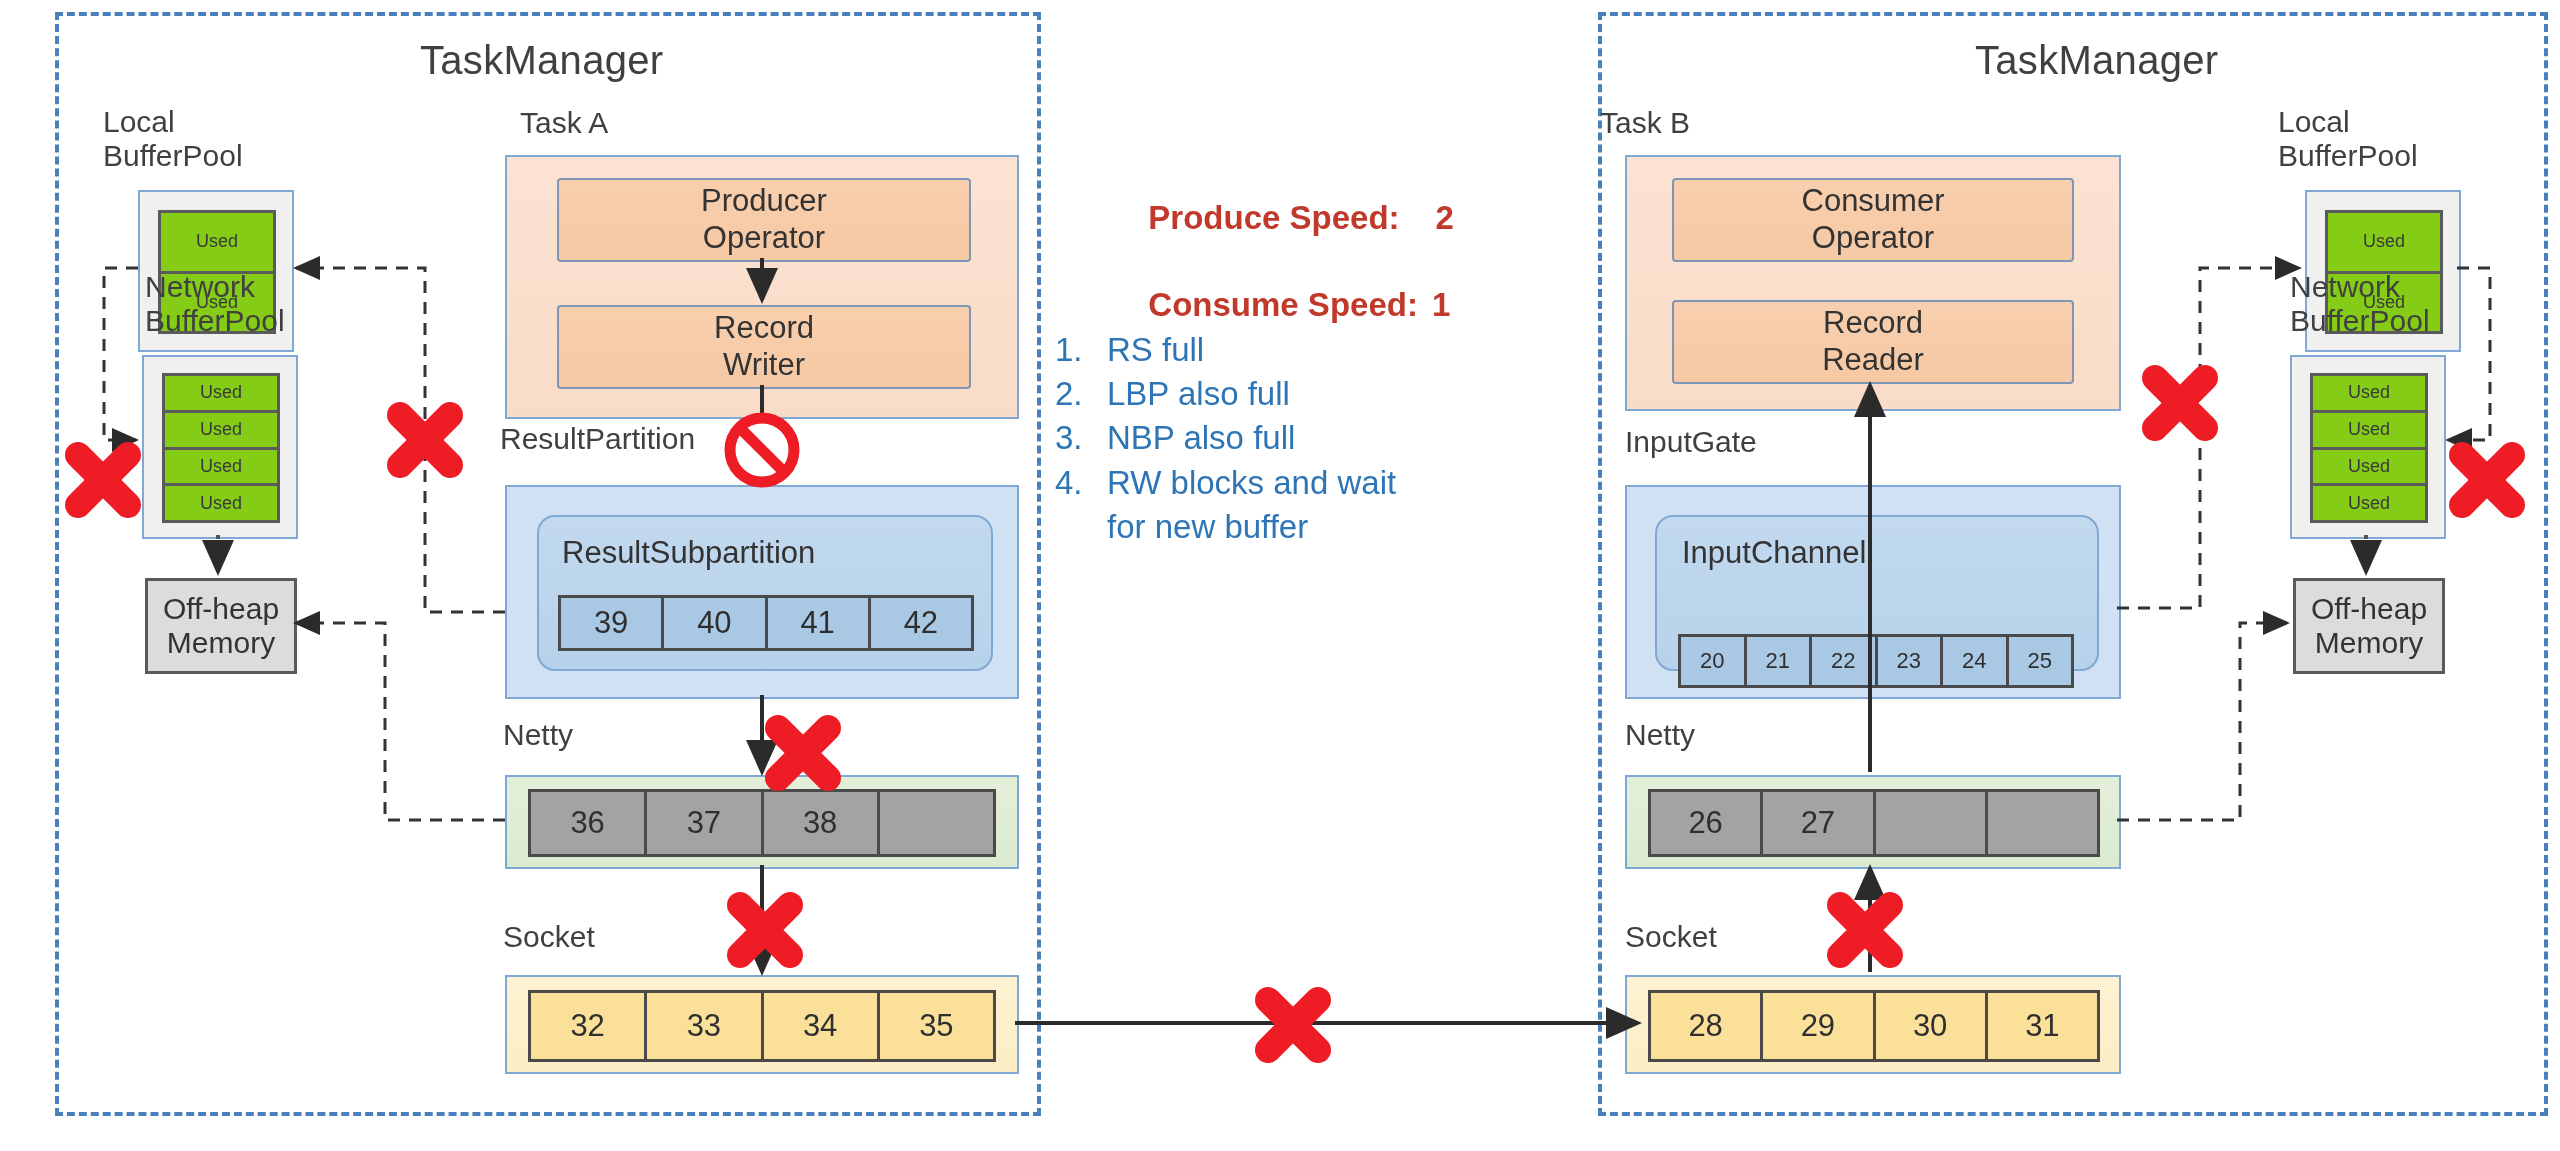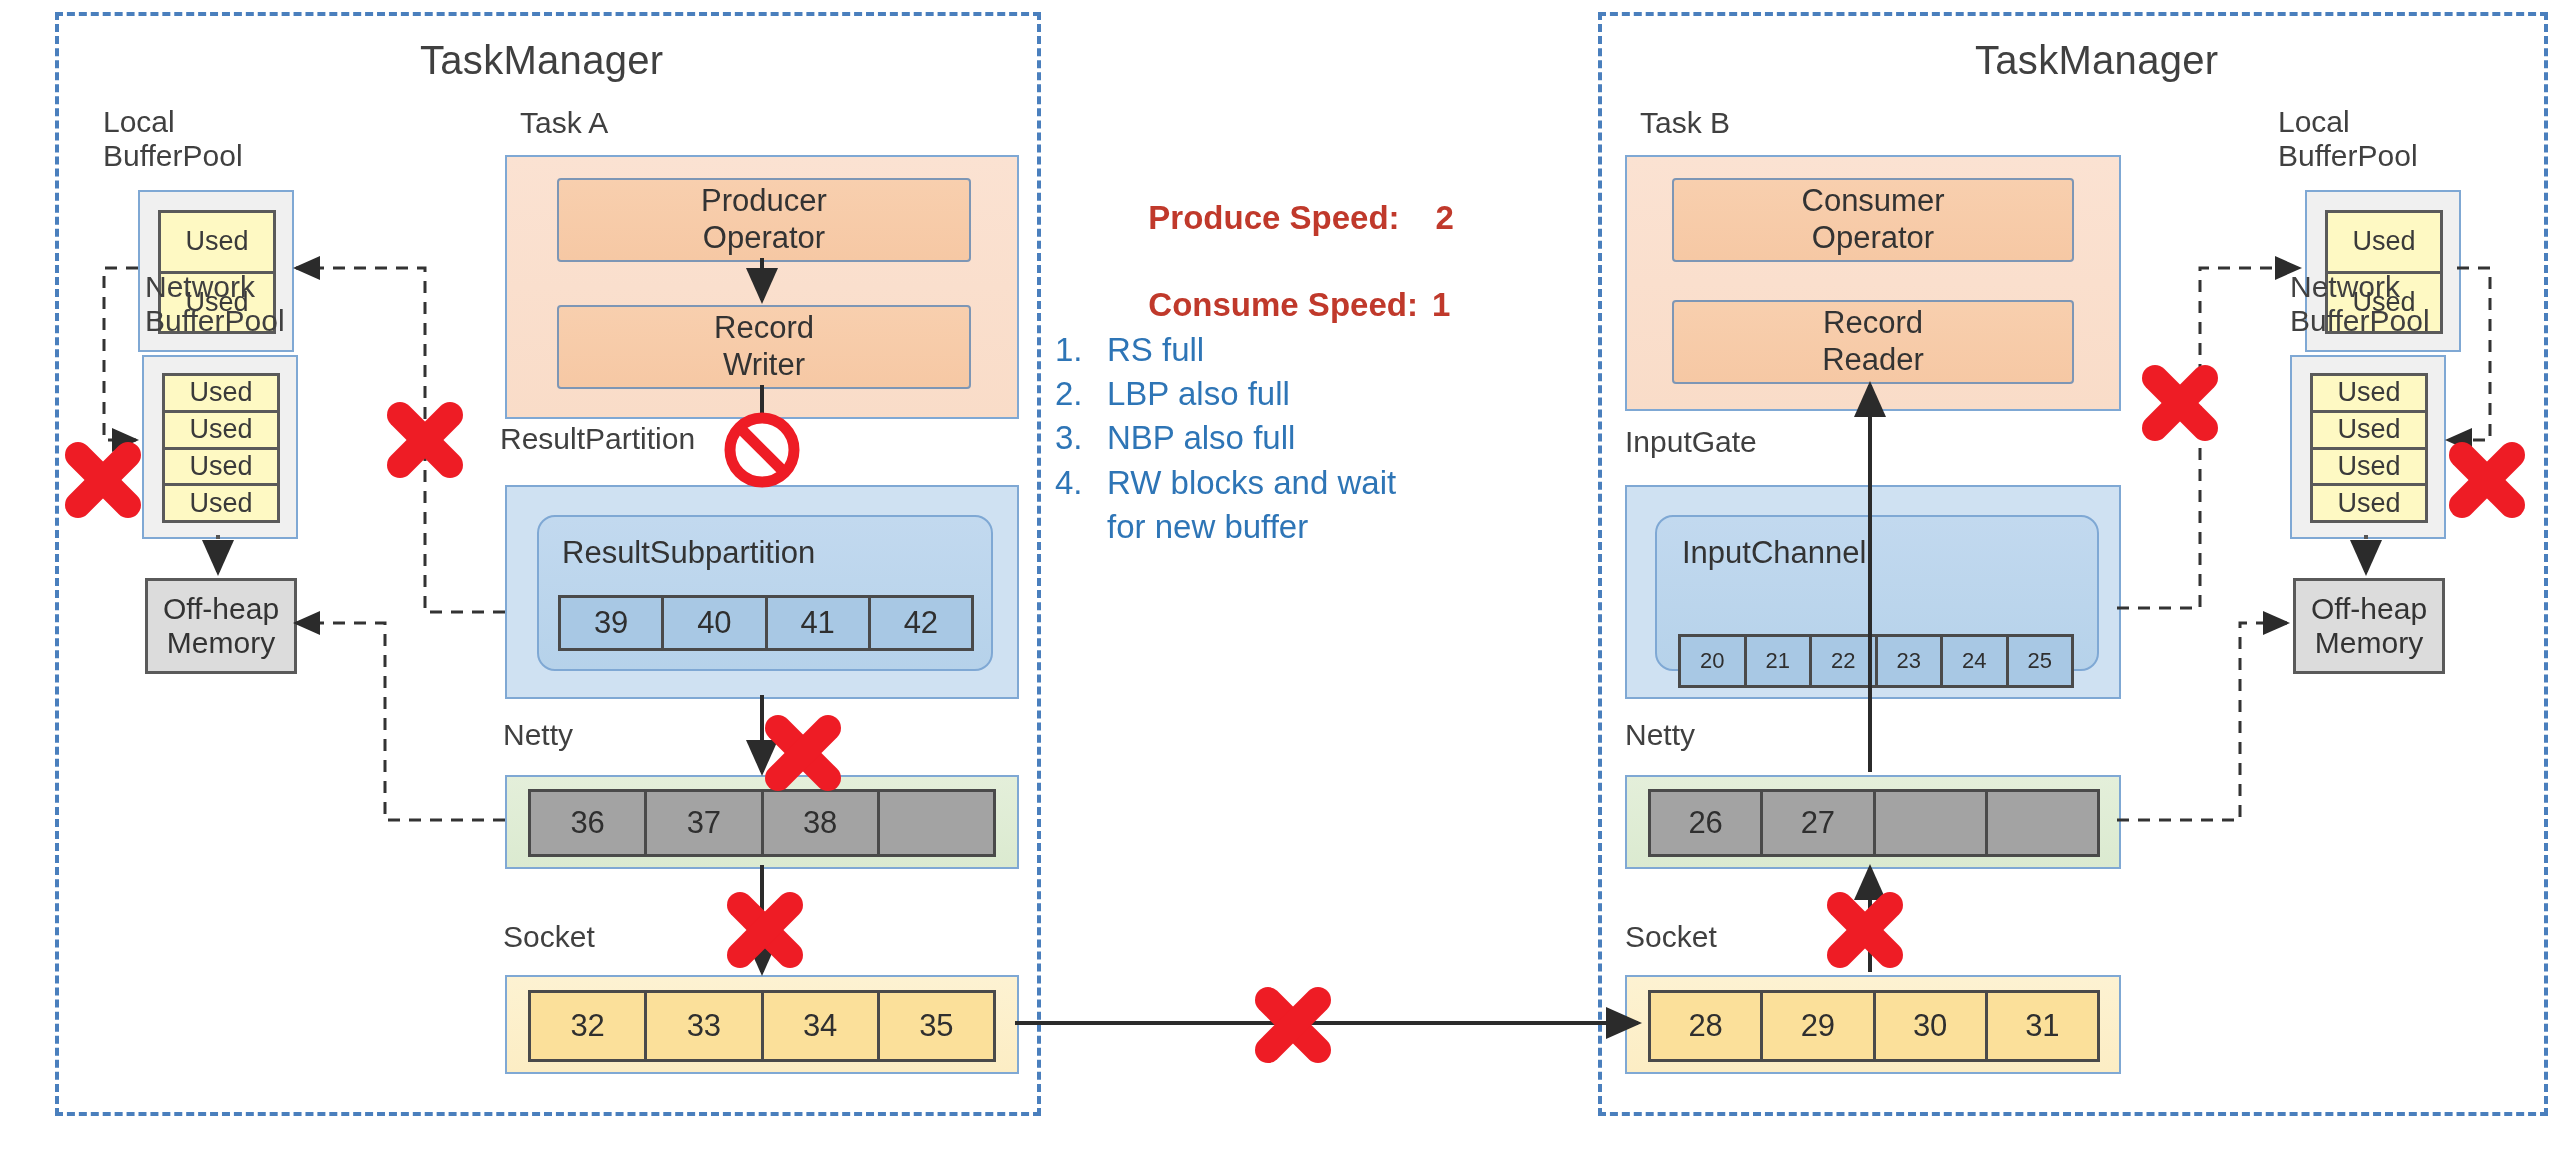"Task B" div.lbl { left: 1640px -> 1600px }
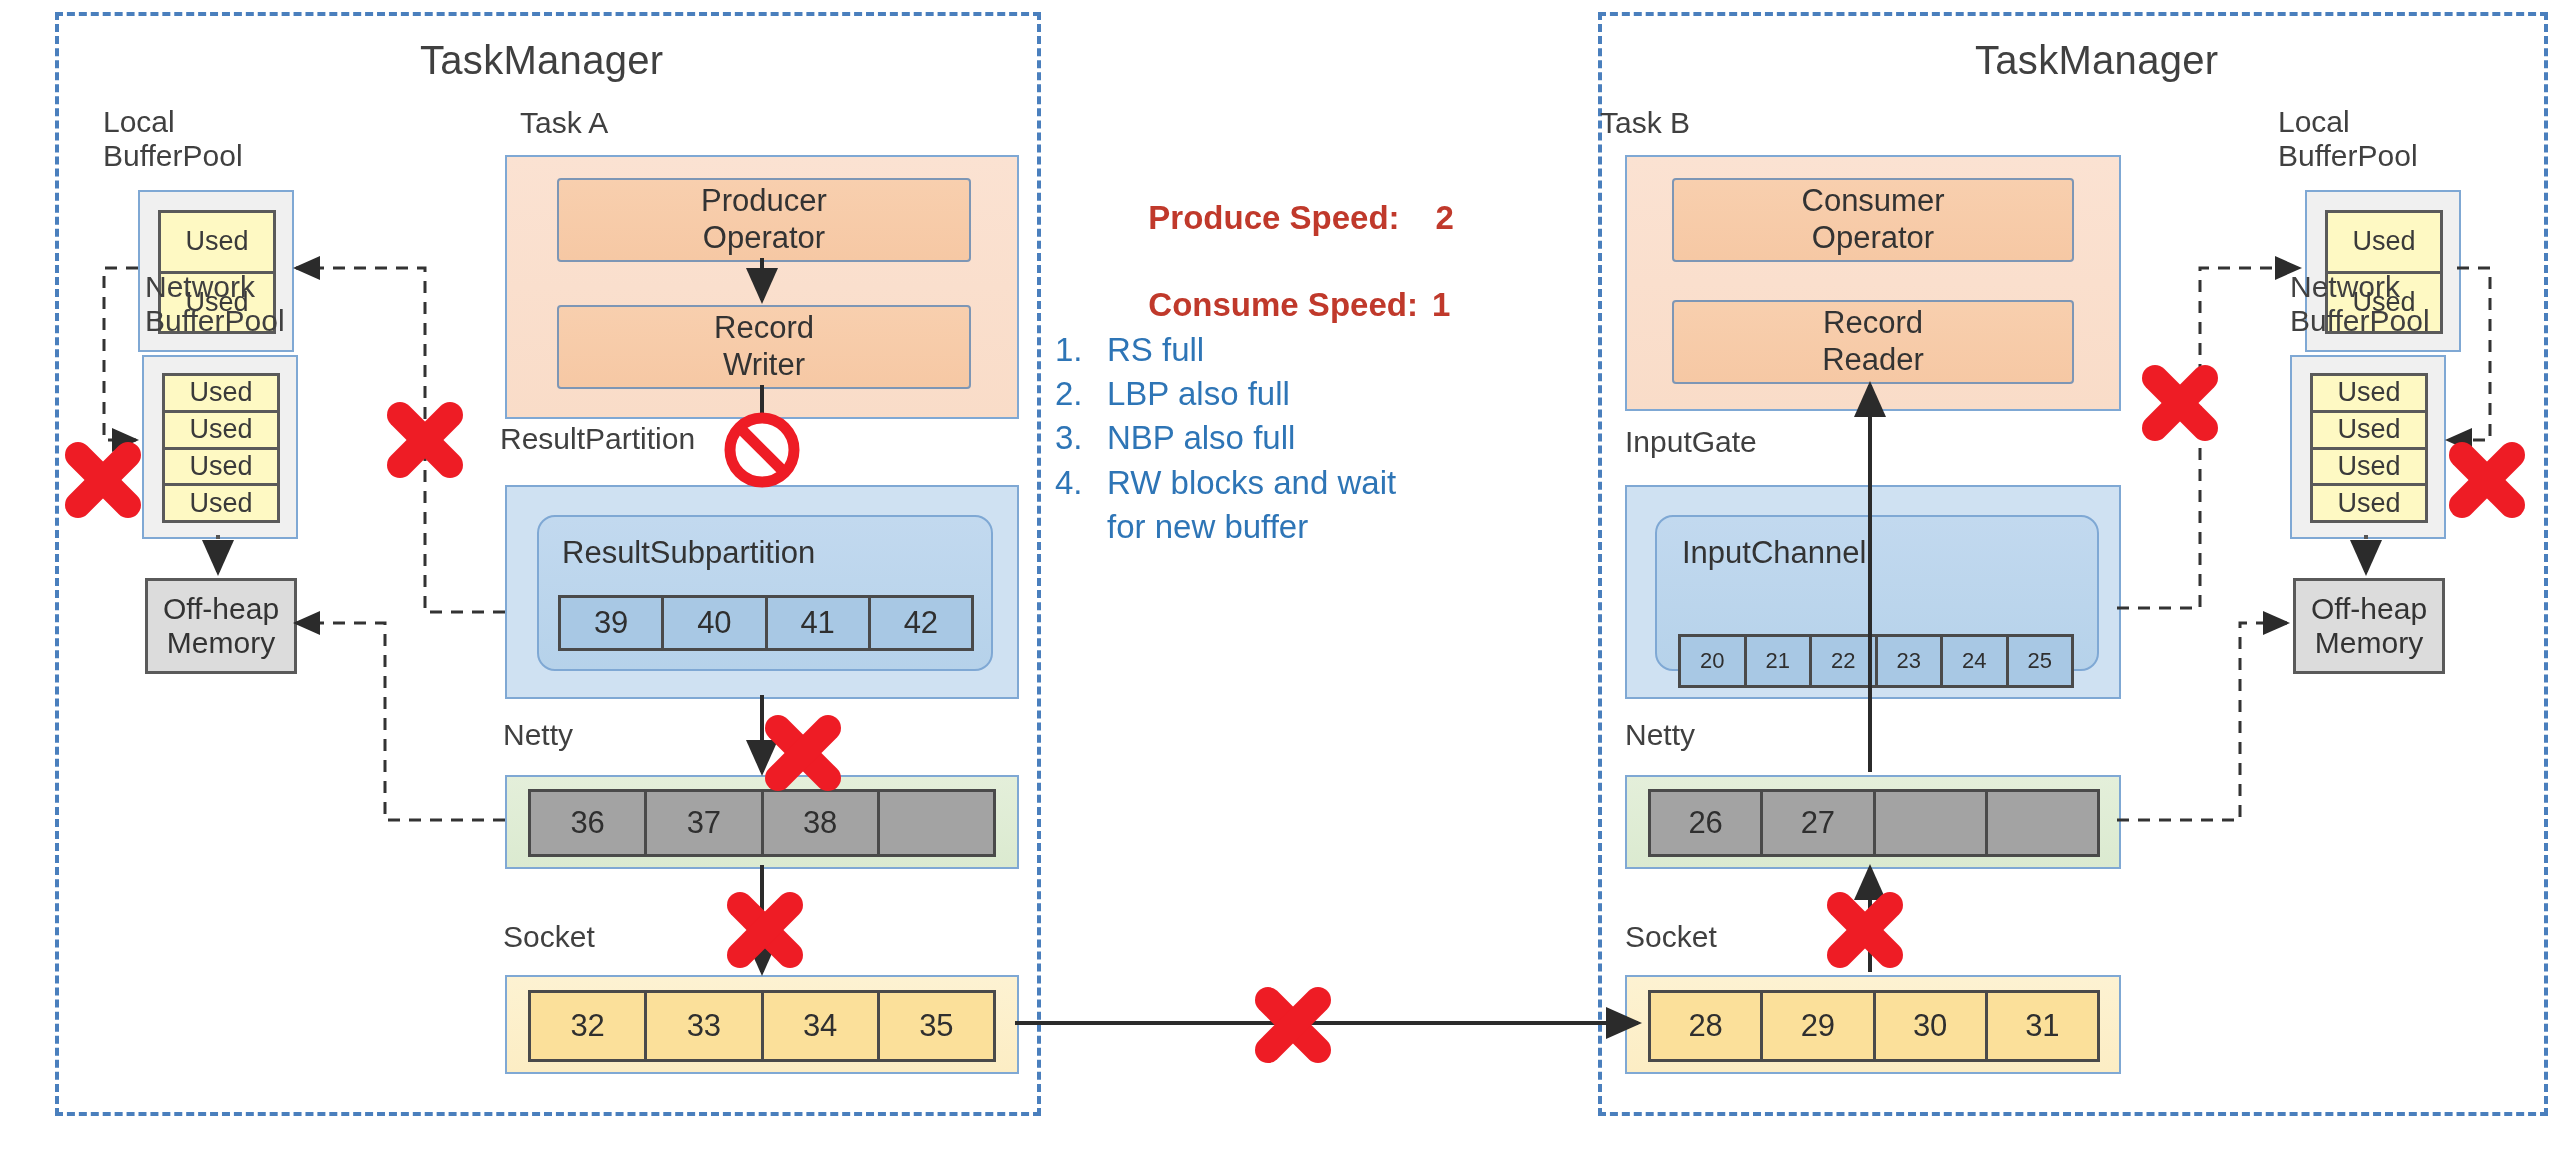"Used" .used-cell { background: #fef9c3 -> #84cc16; font-size: 27px -> 18px }
